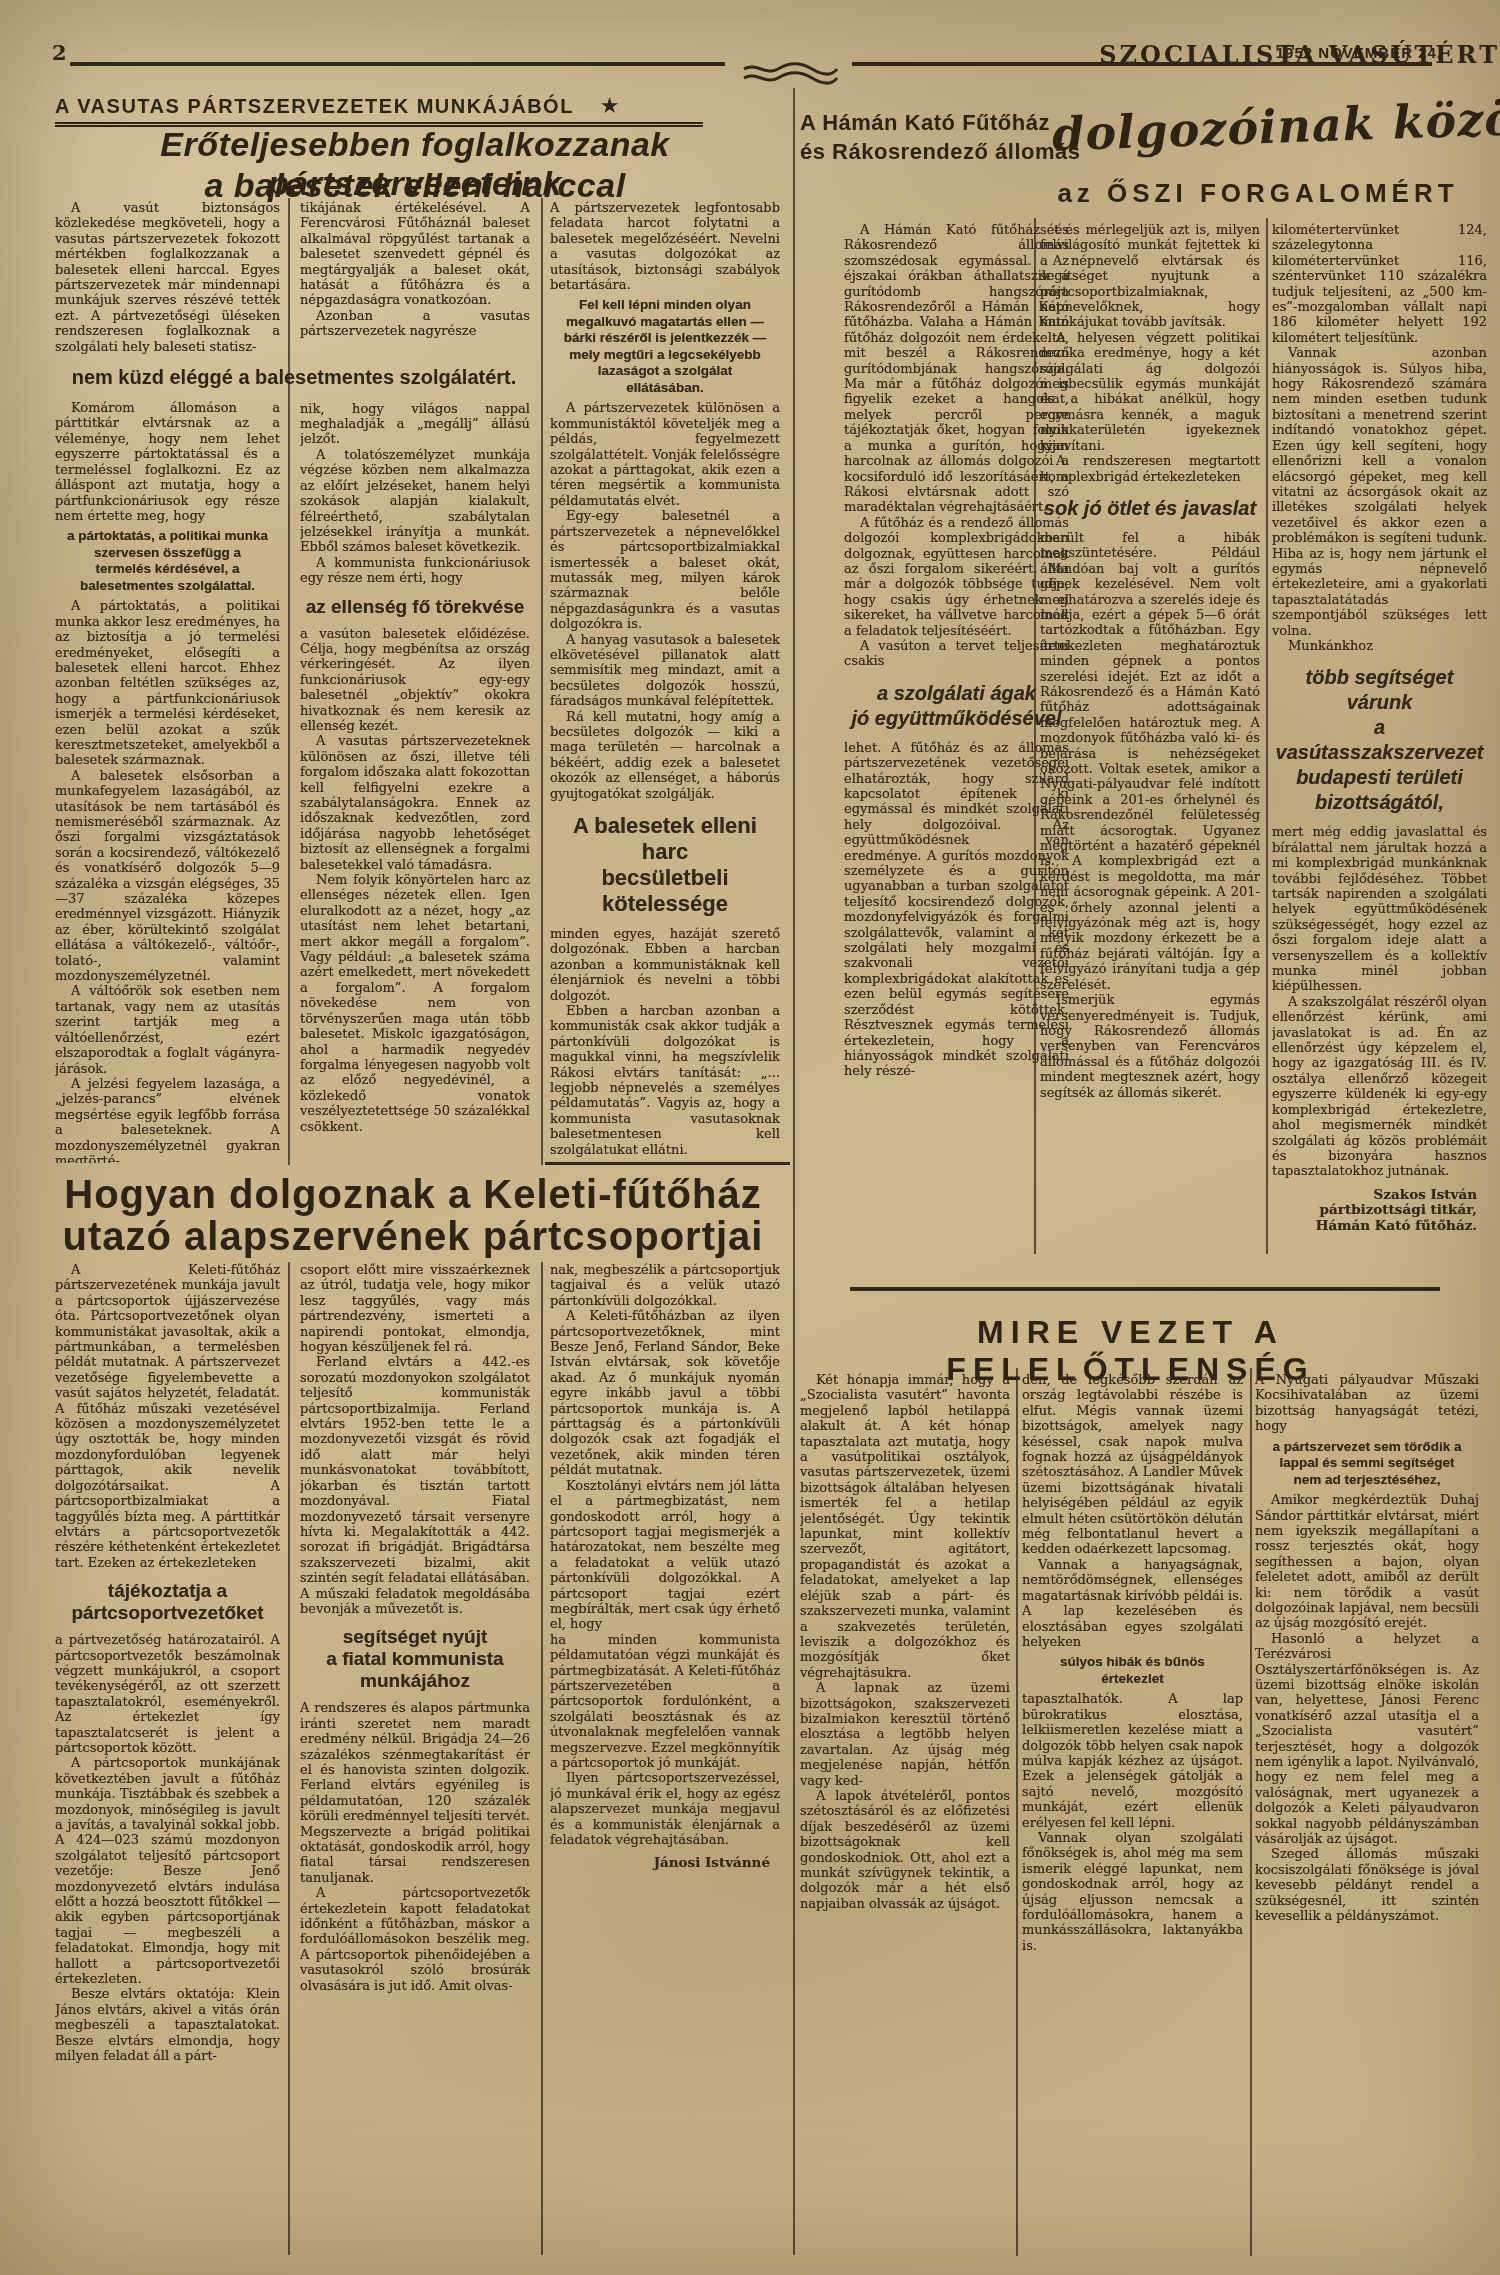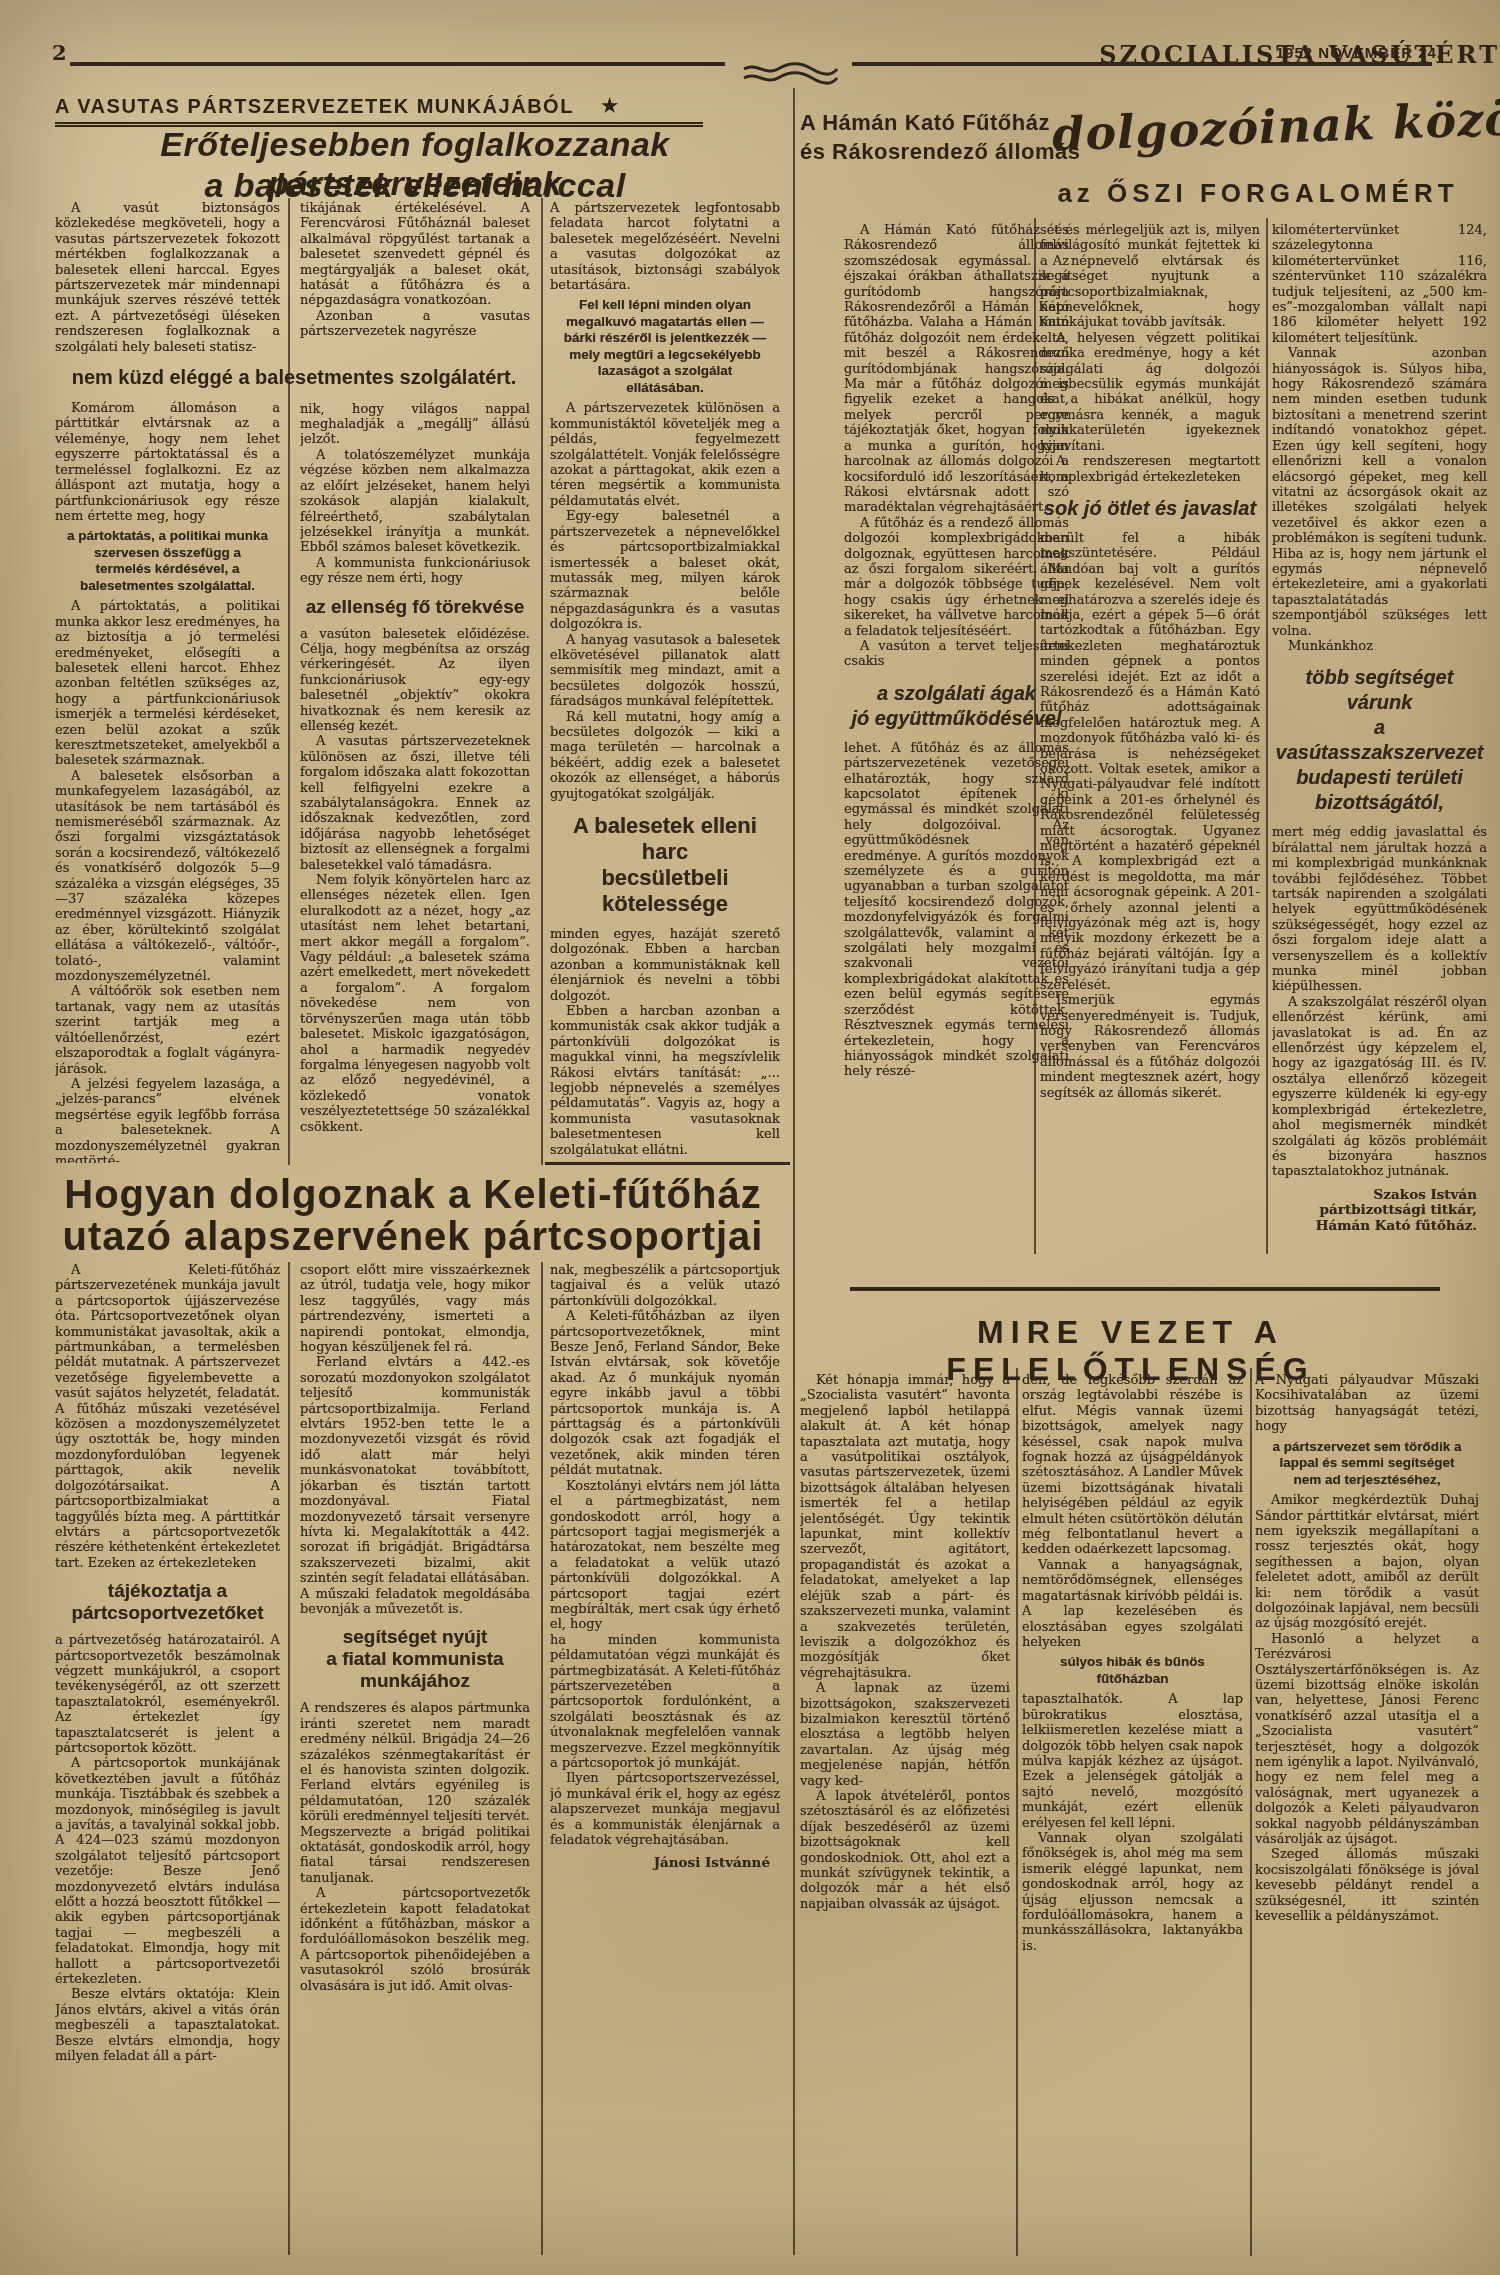"súlyos hibák és bűnös fűtőházban" div.blk { text: fűtőházban -> értekezlet }
